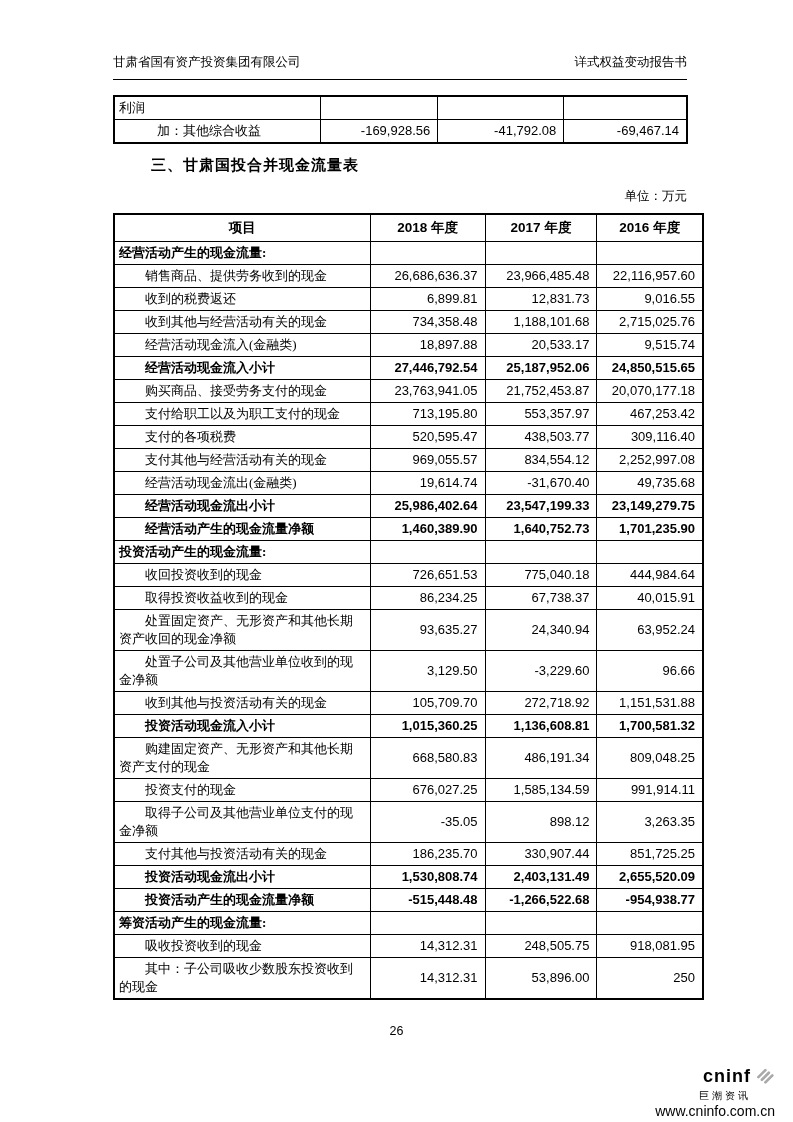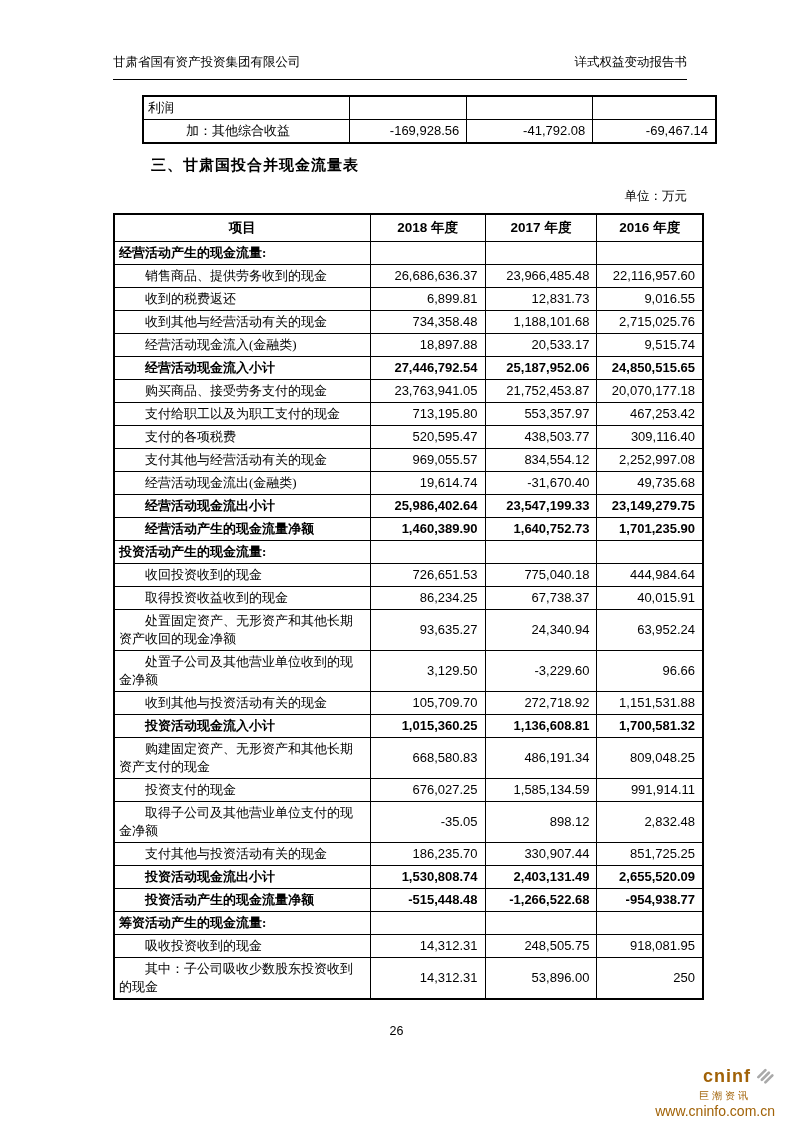"利润" .profit-table-wrap { margin-left: 29px -> none }
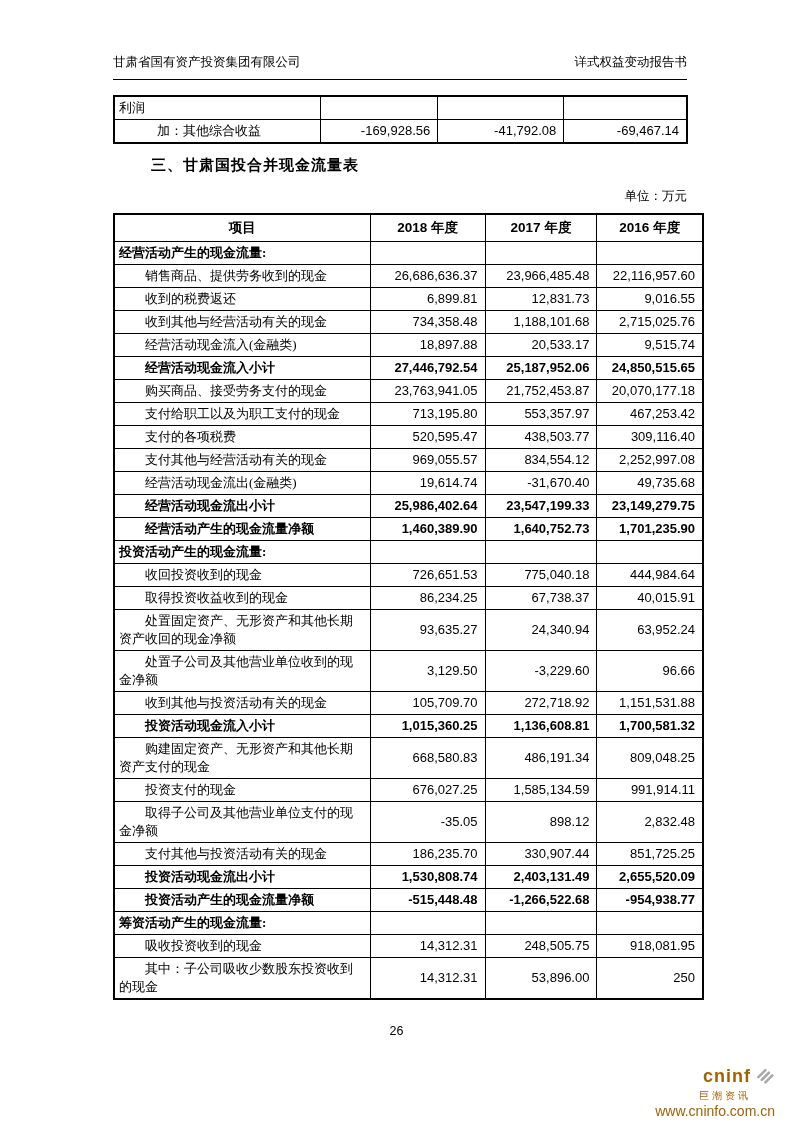"2,832.48" td.num { text: 2,832.48 -> 3,263.35 }
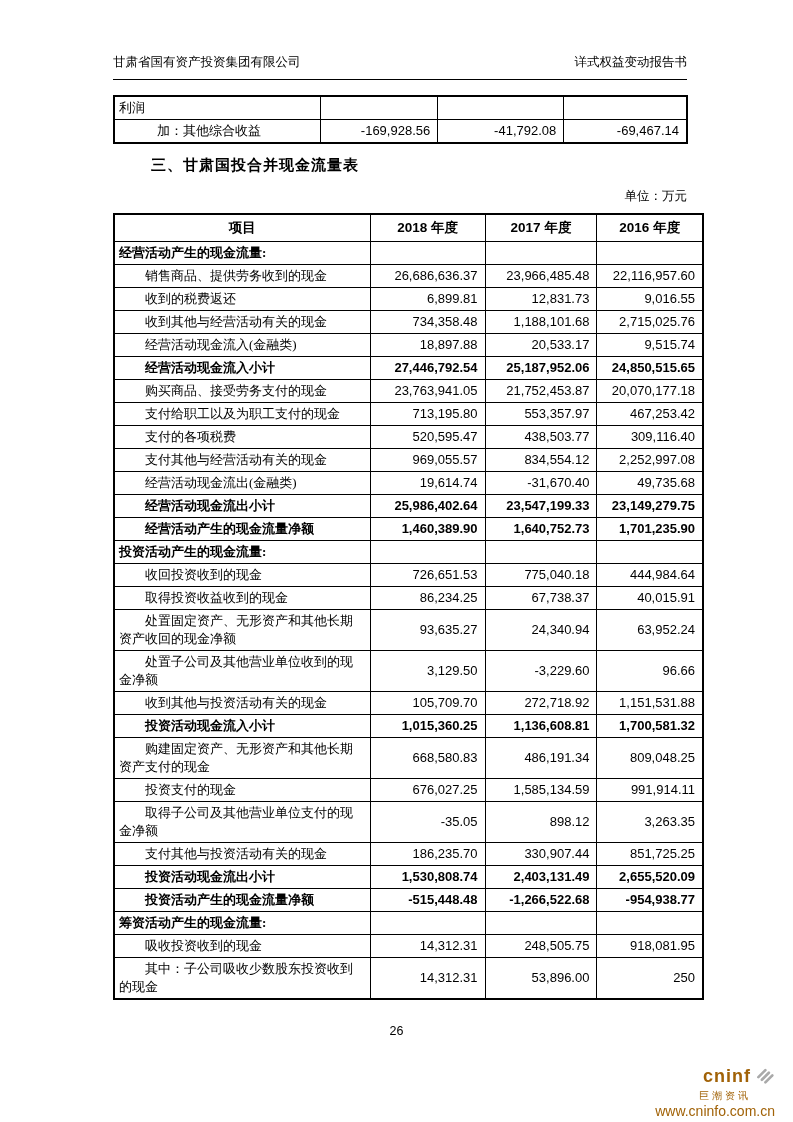"cninf" .cninfo-logo { color: #a16207 -> #000000 }
